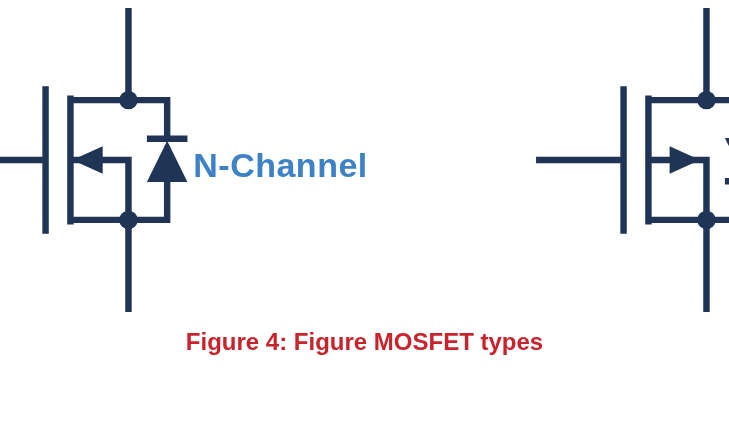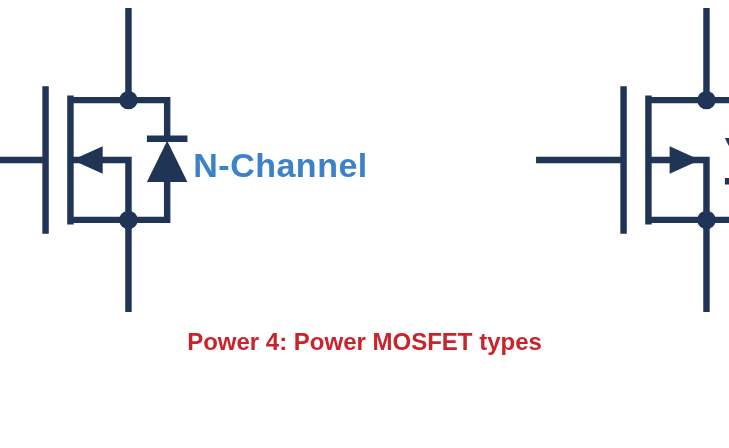"Power 4: Power MOSFET types" div.figure-caption { text: Power 4: Power -> Figure 4: Figure }
